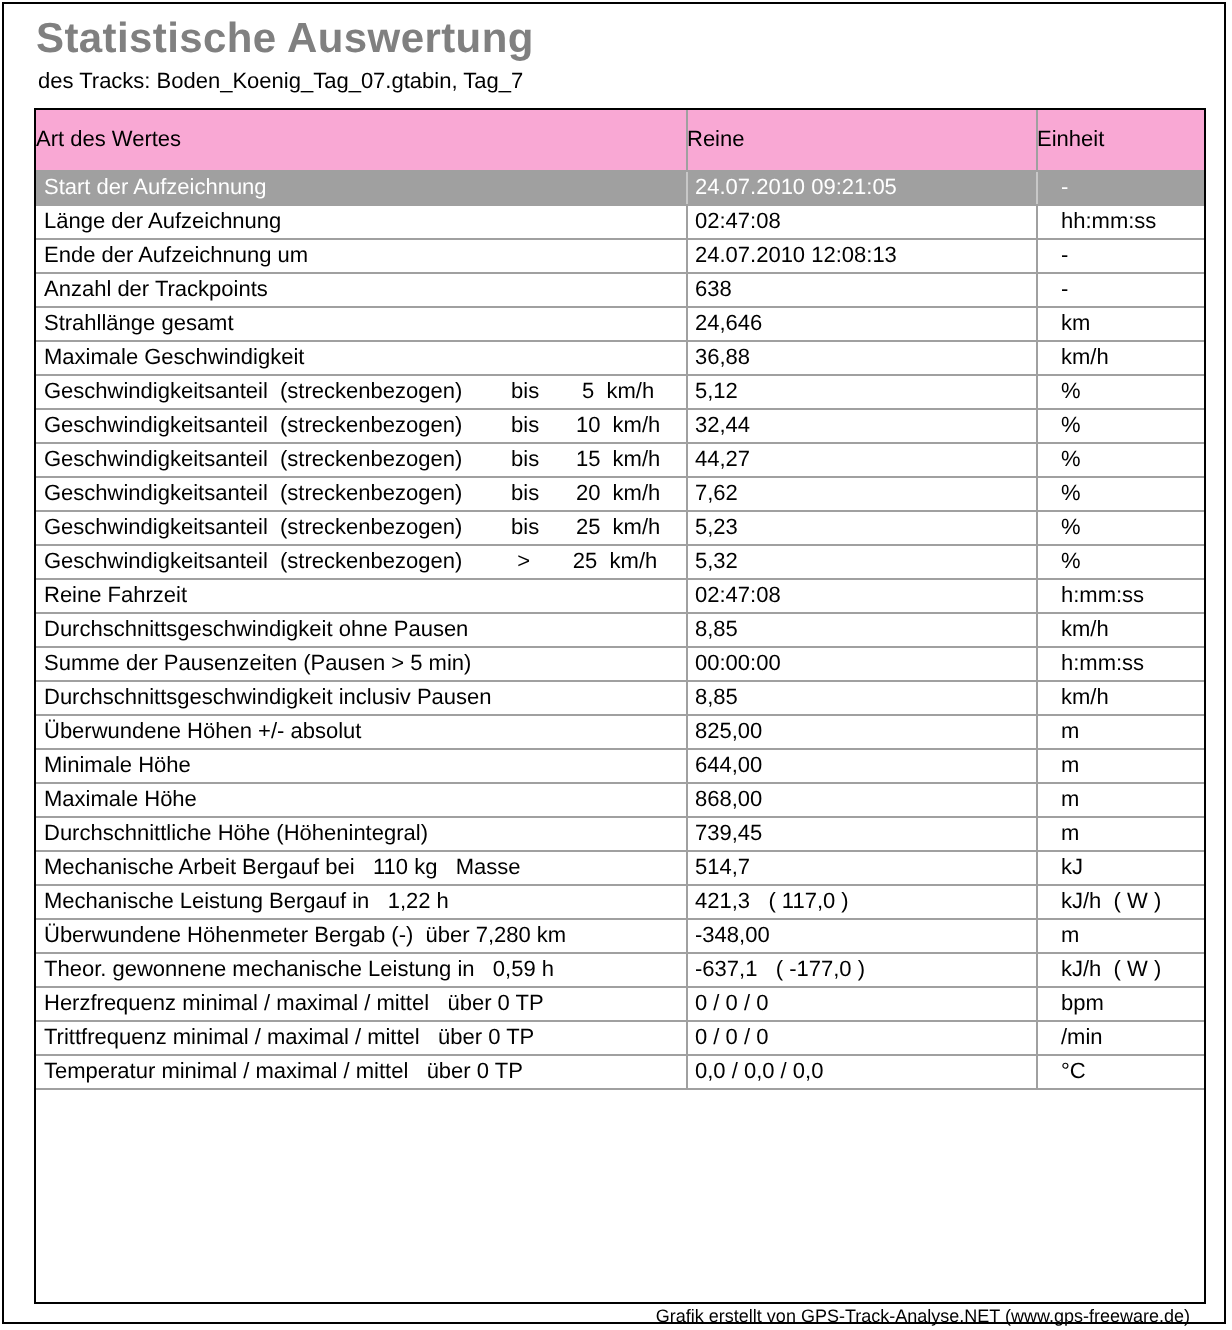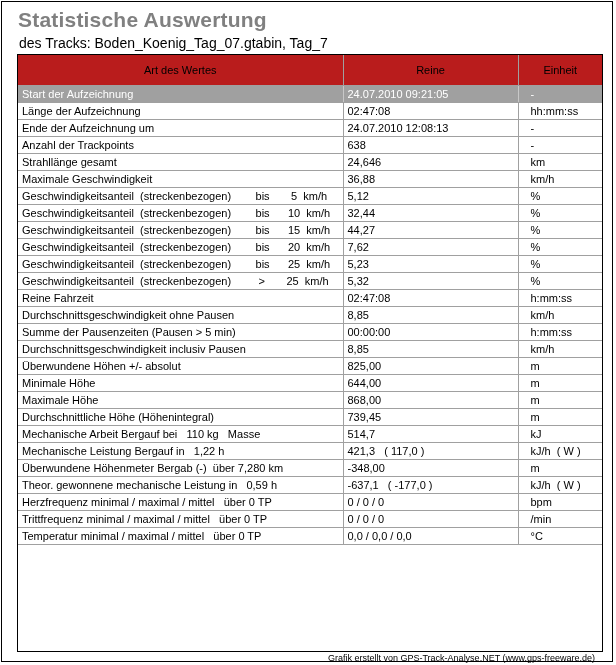"des Tracks: Boden_Koenig_Tag_07.gtabin," .subtitle { font-size: 14px -> 11px }
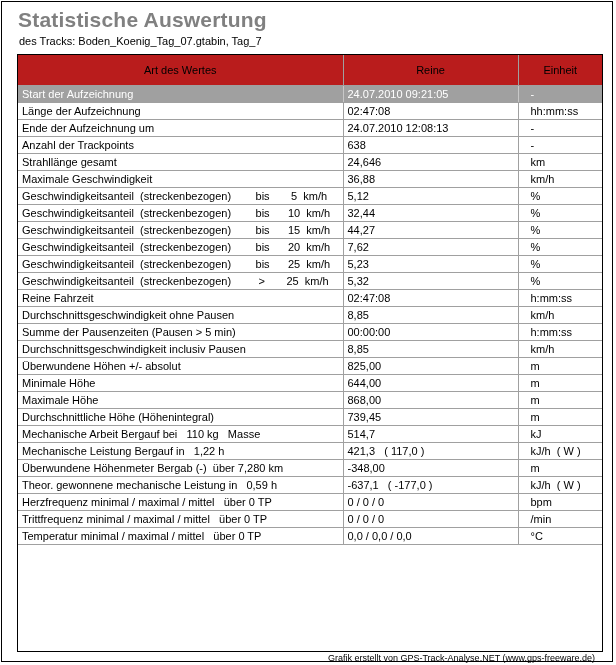"Art des Wertes" th { background: #b91c1c -> #f9a8d4; text-align: center -> left }
